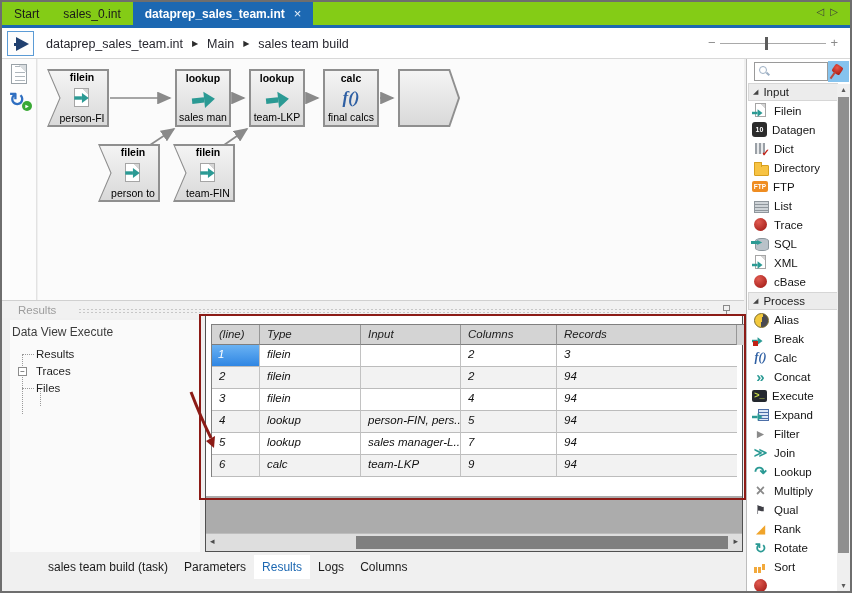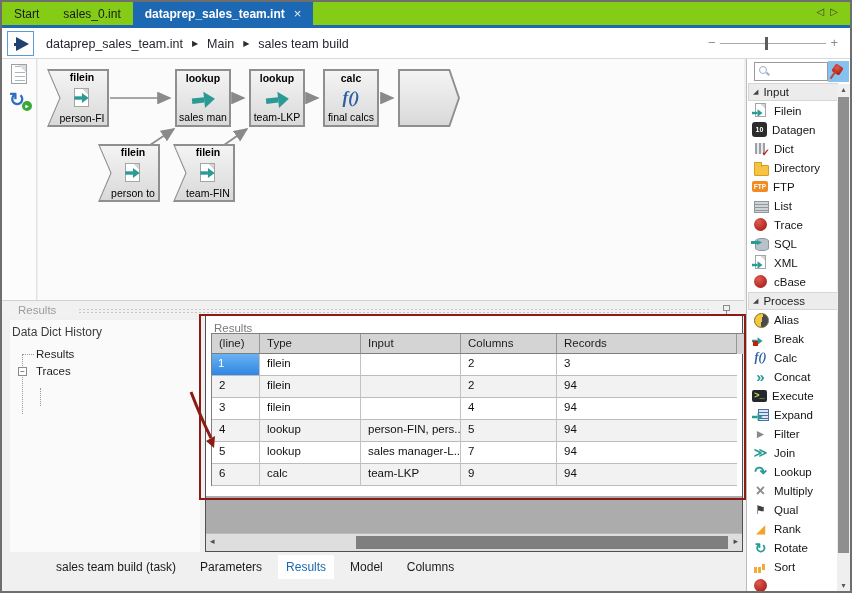"Data Dict History" span.history-title { text: Dict History -> View Execute }
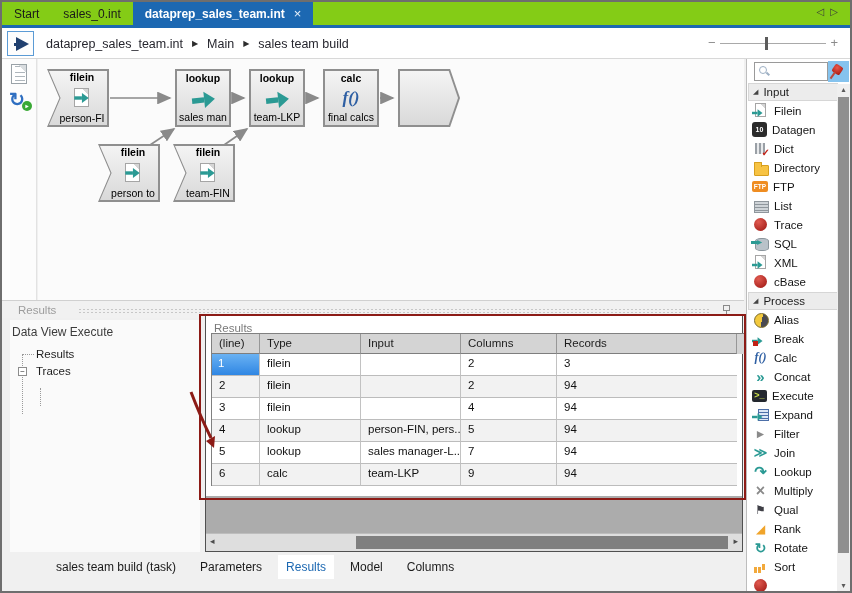"(line)" .grid { font-style: none -> italic; top: 17px -> 8px }
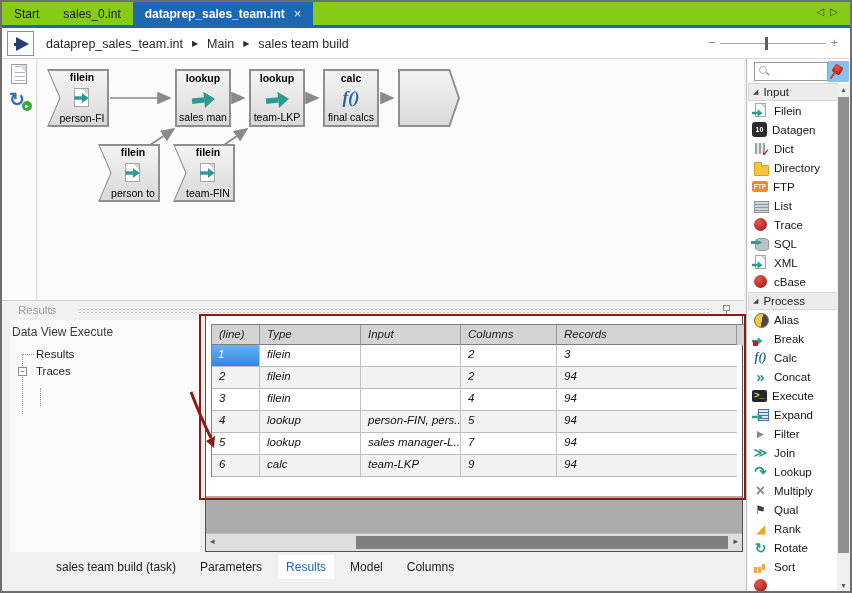"Files" div.titem { html: none -> <div> <span></span> <span>Files</span> </div> }
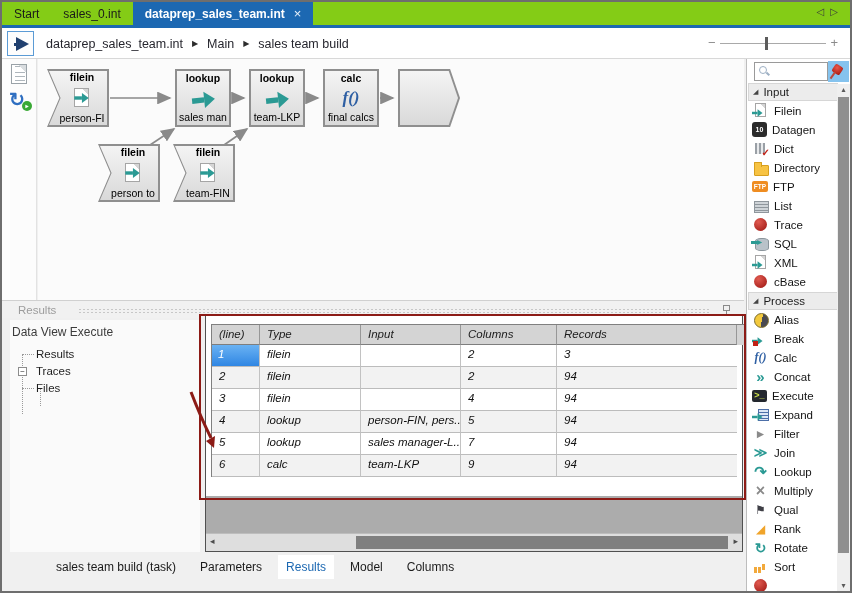"sales team build (task)" .btab { margin-left: 8px -> none }
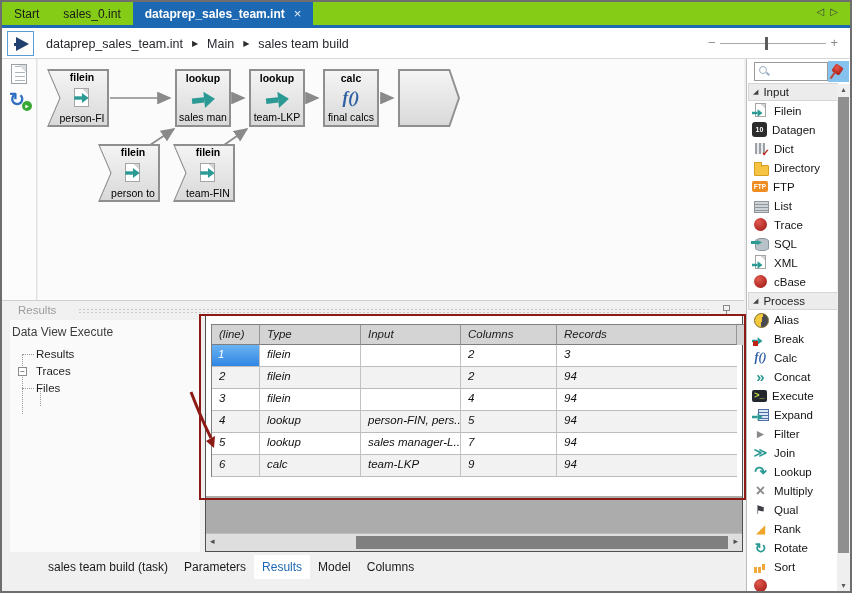"Model" span { text: Model -> Logs }
